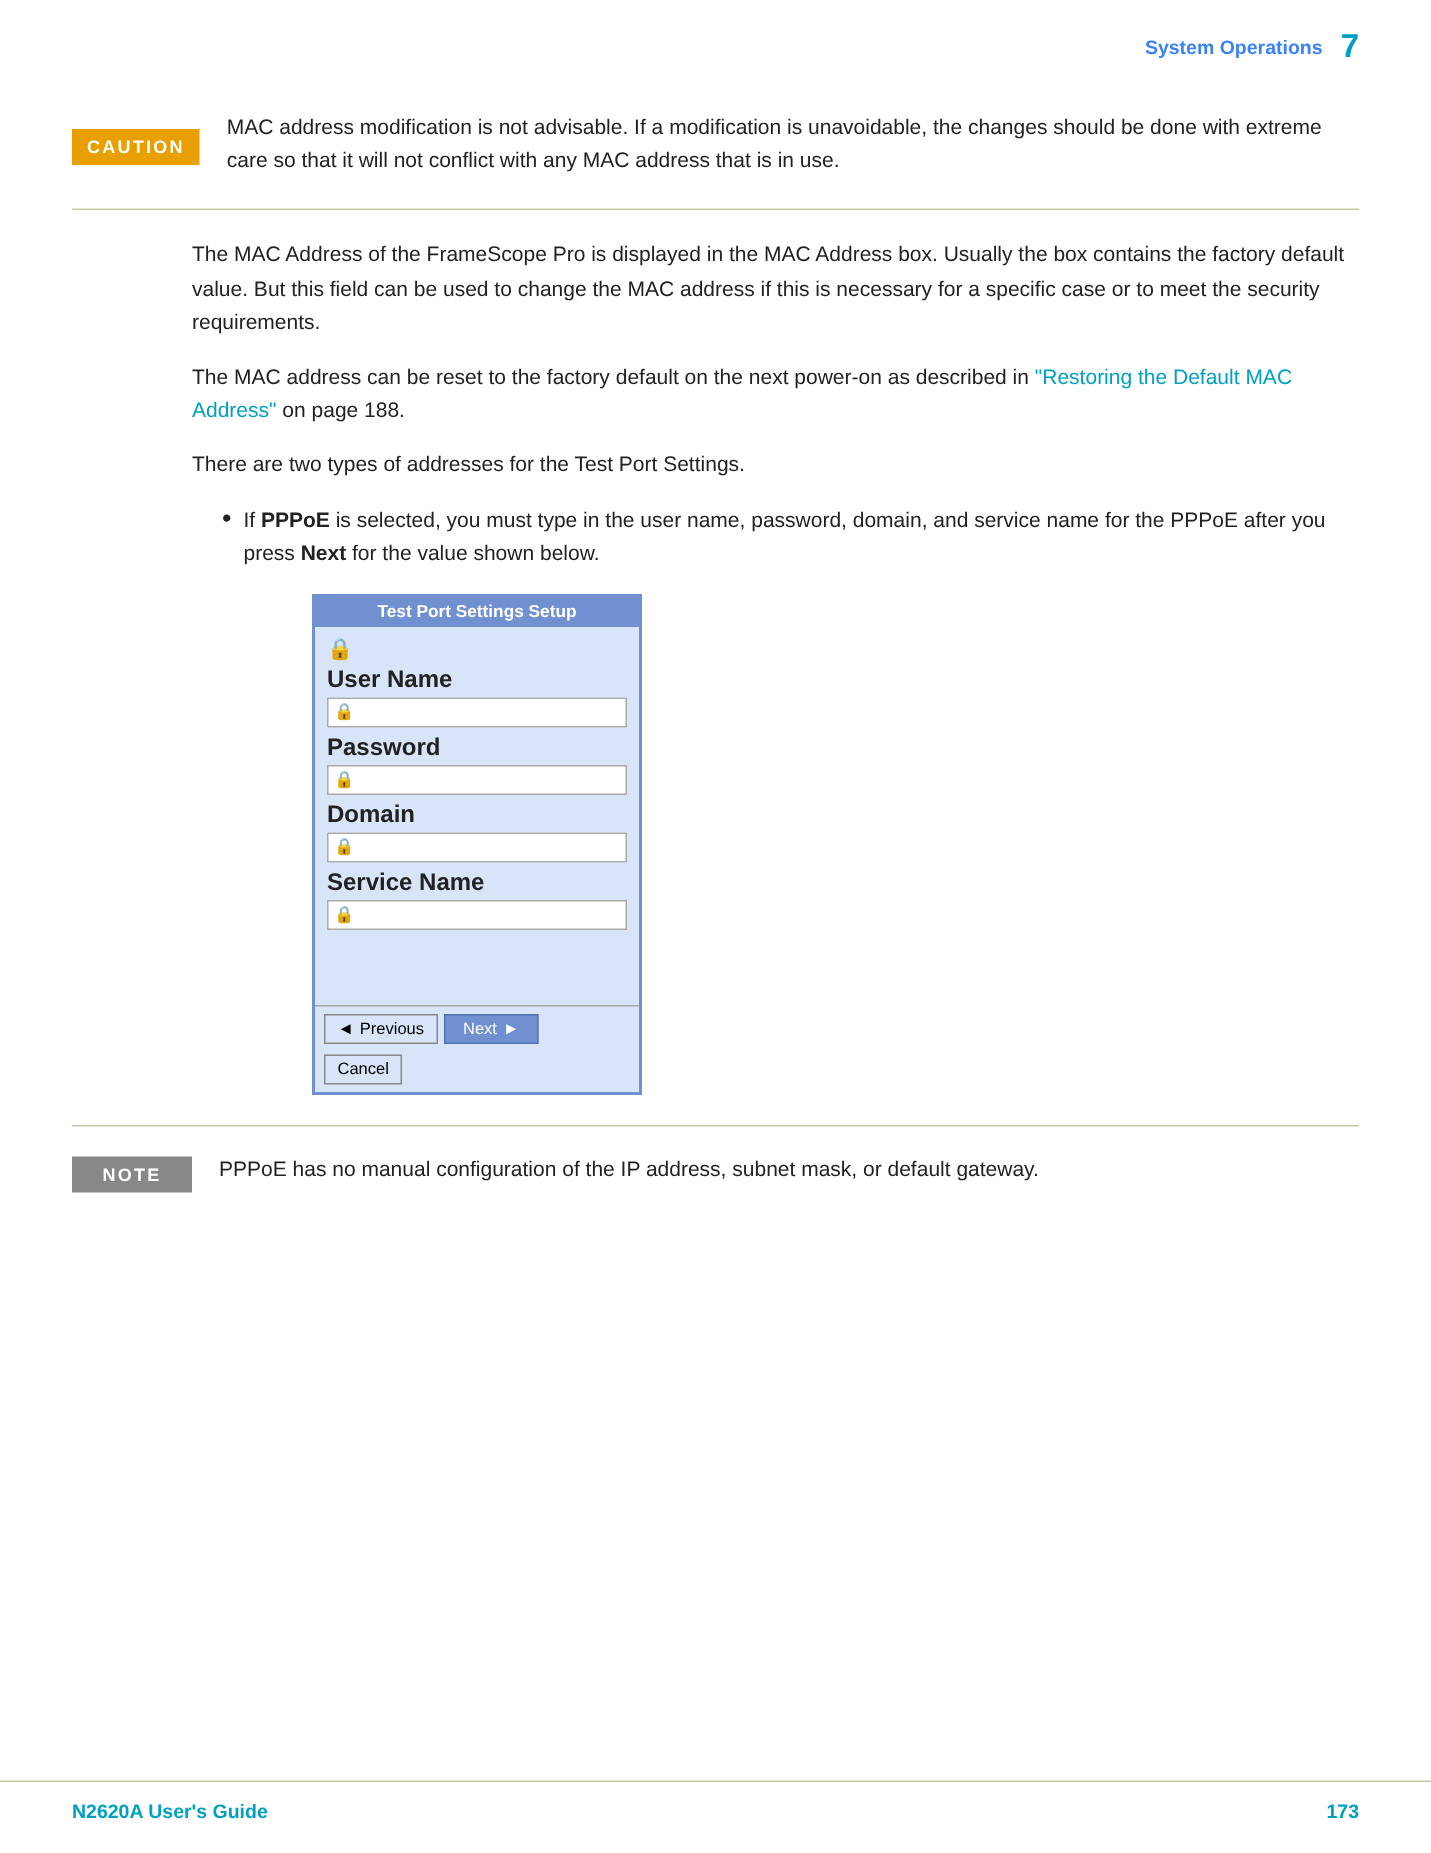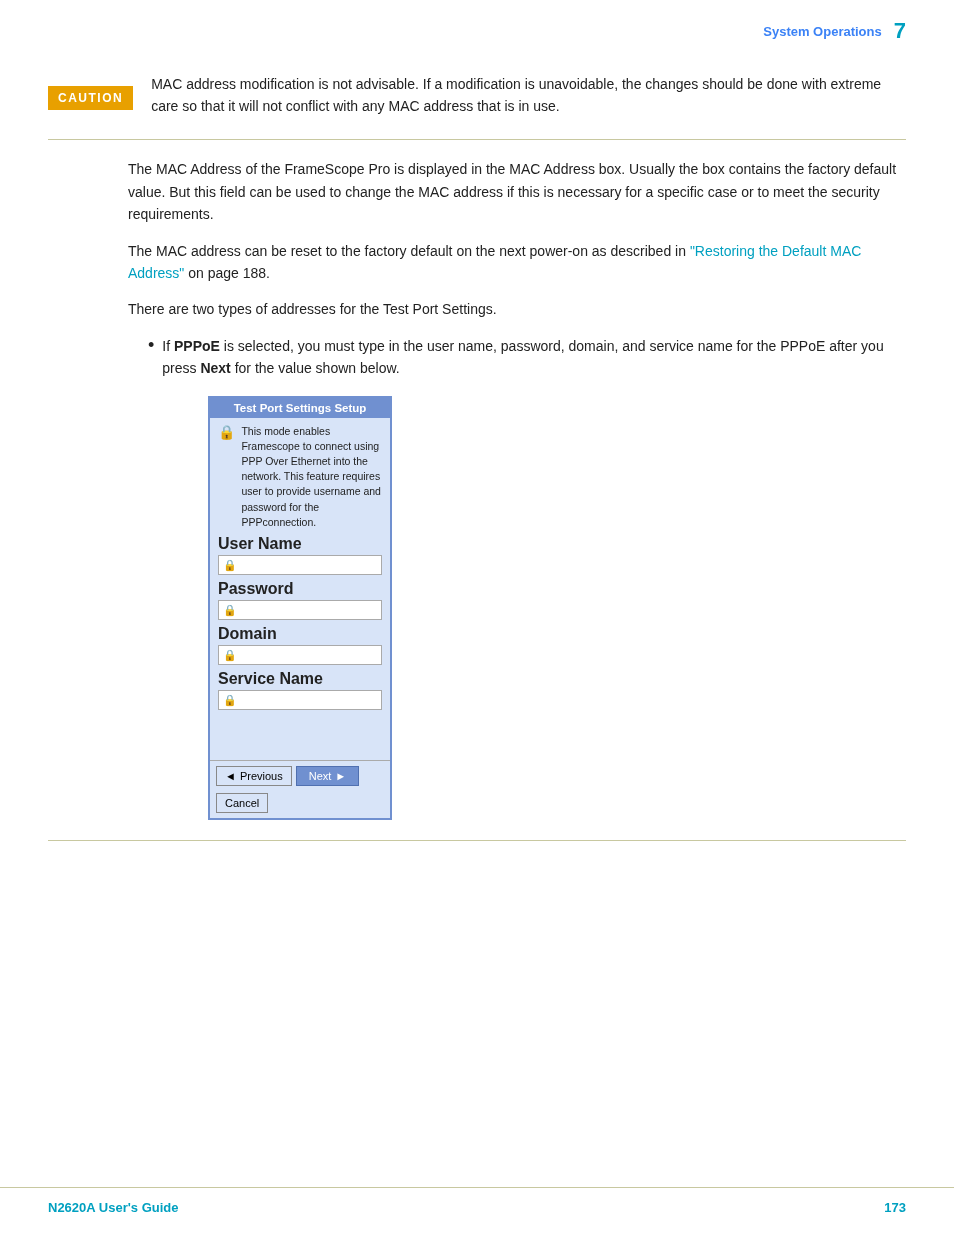"Test Port Settings Setup" .device-screenshot { width: 184px -> 220px }
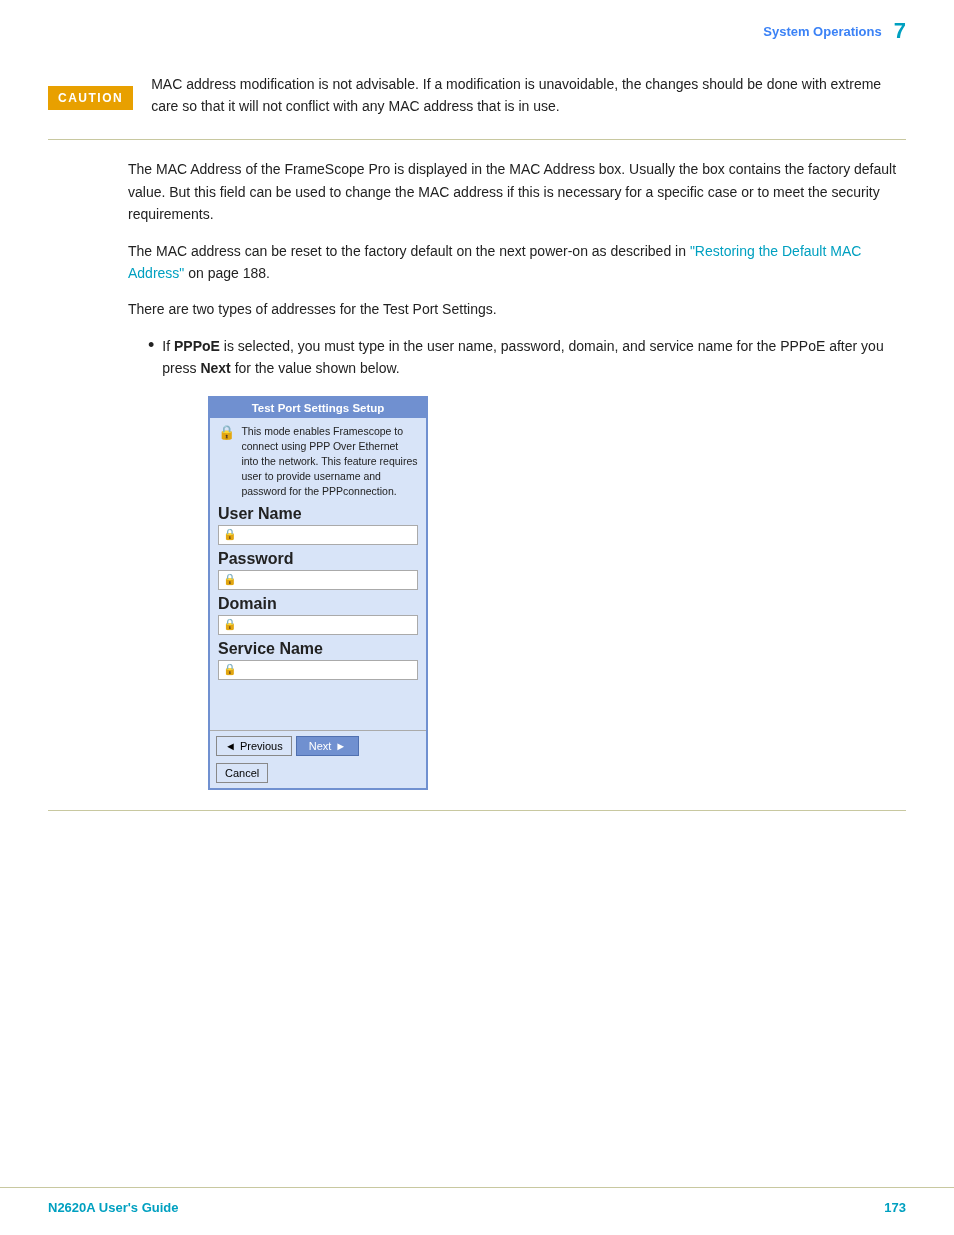"This mode enables Framescope to" span.device-info-text { html: <span>This mode enables Framescope to connect using PPP Over Ethernet into the network. This feature requires user to provide username and password for the PPPconnection.</span> -> none }
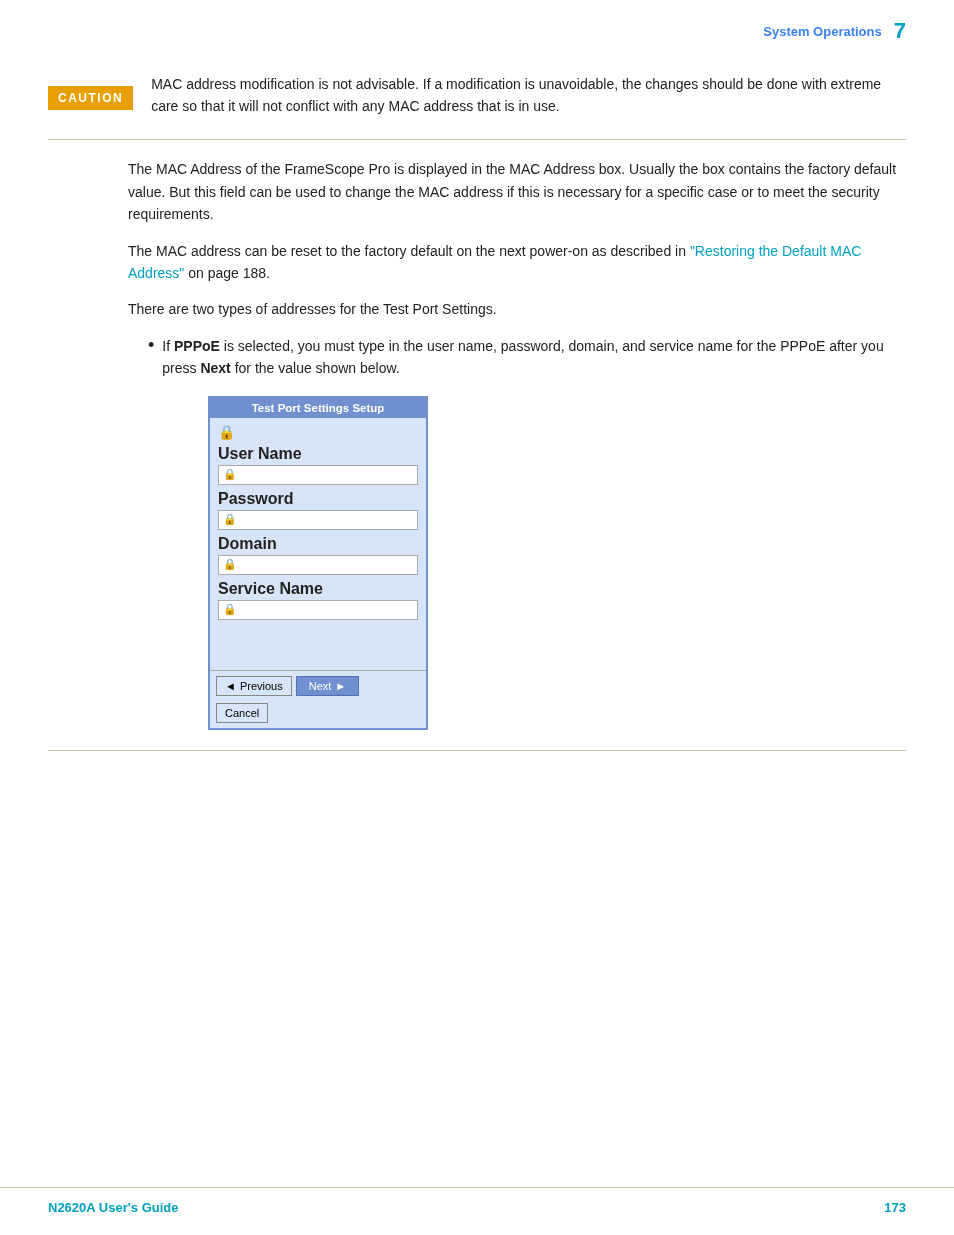"NOTE" div.note-block { html: none -> <div> <div>NOTE</div> <div>PPPoE has no manual configuration of the IP address, subnet mask, or default gateway.</div> </div> }
